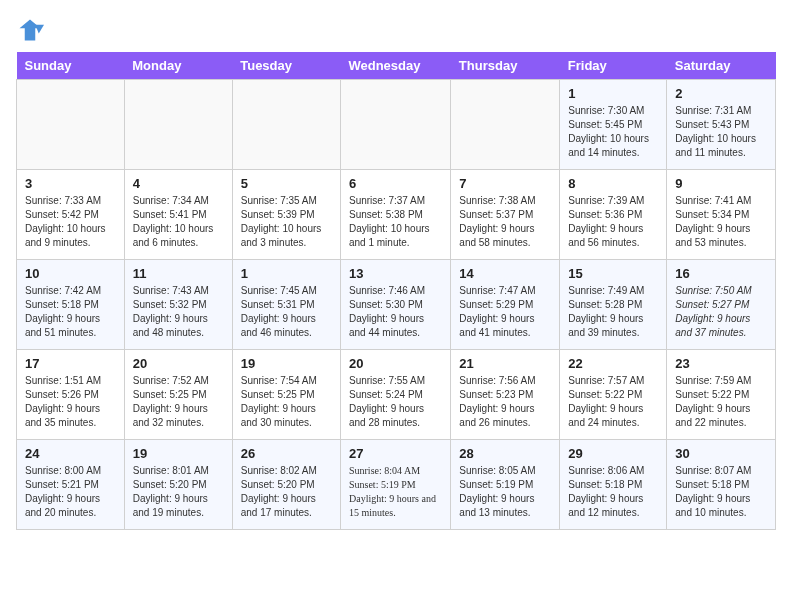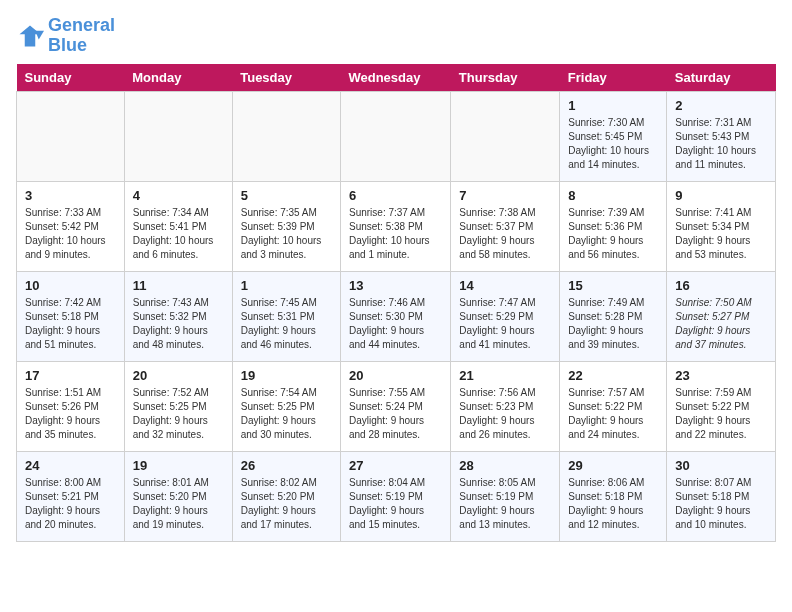"General" div.logo-text { html: <div> <div><span>General</span></div> <div>Blue</div> </div> -> none }
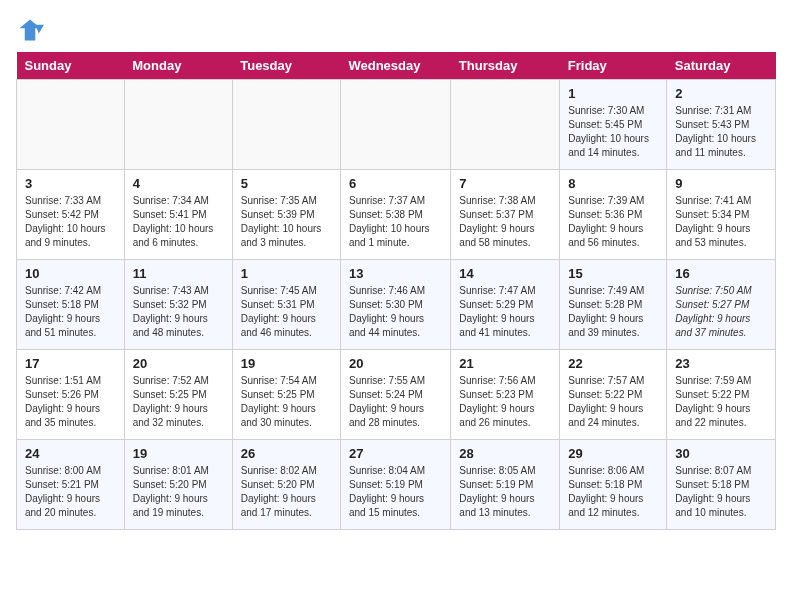"Sunday" thead tr th { background-color: #be185d -> #8b5cf6 }
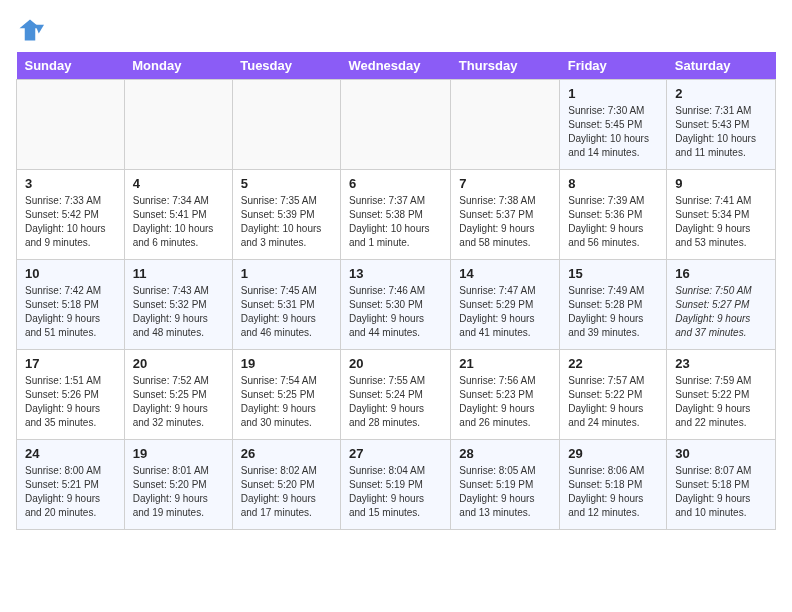"Sunrise: 8:04 AM" div.day-info { font-family: none -> Liberation Serif, serif }
